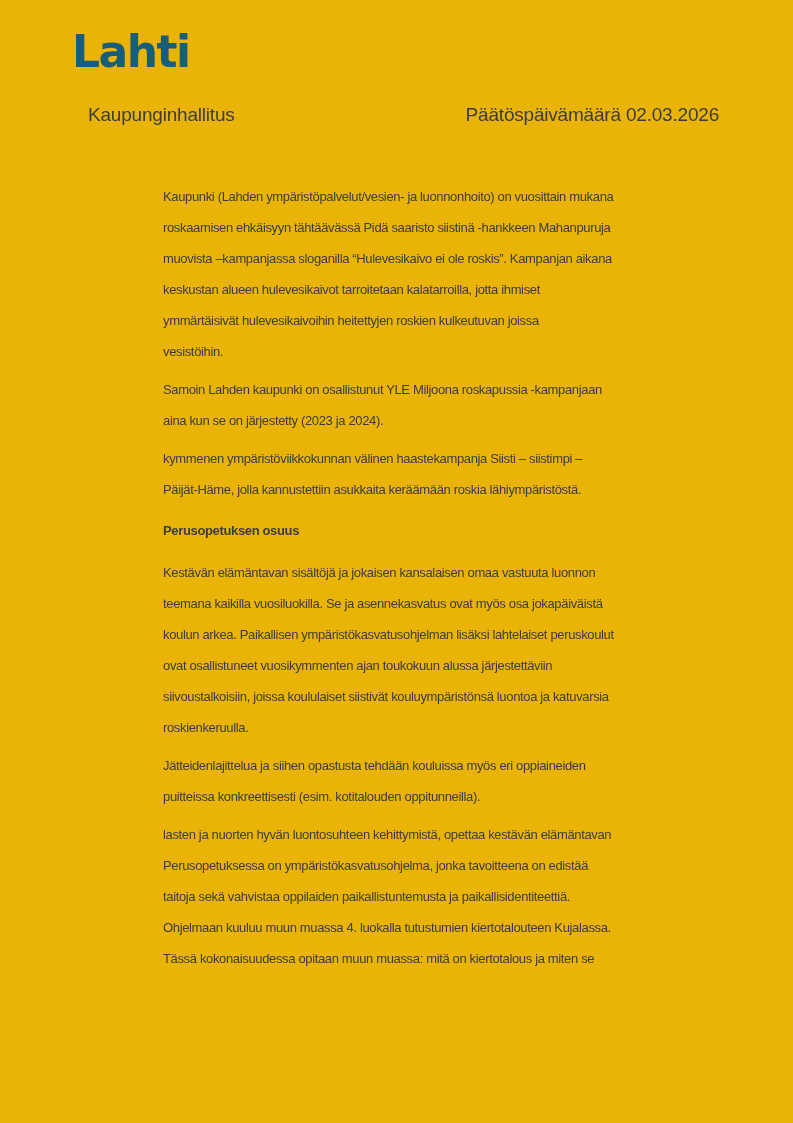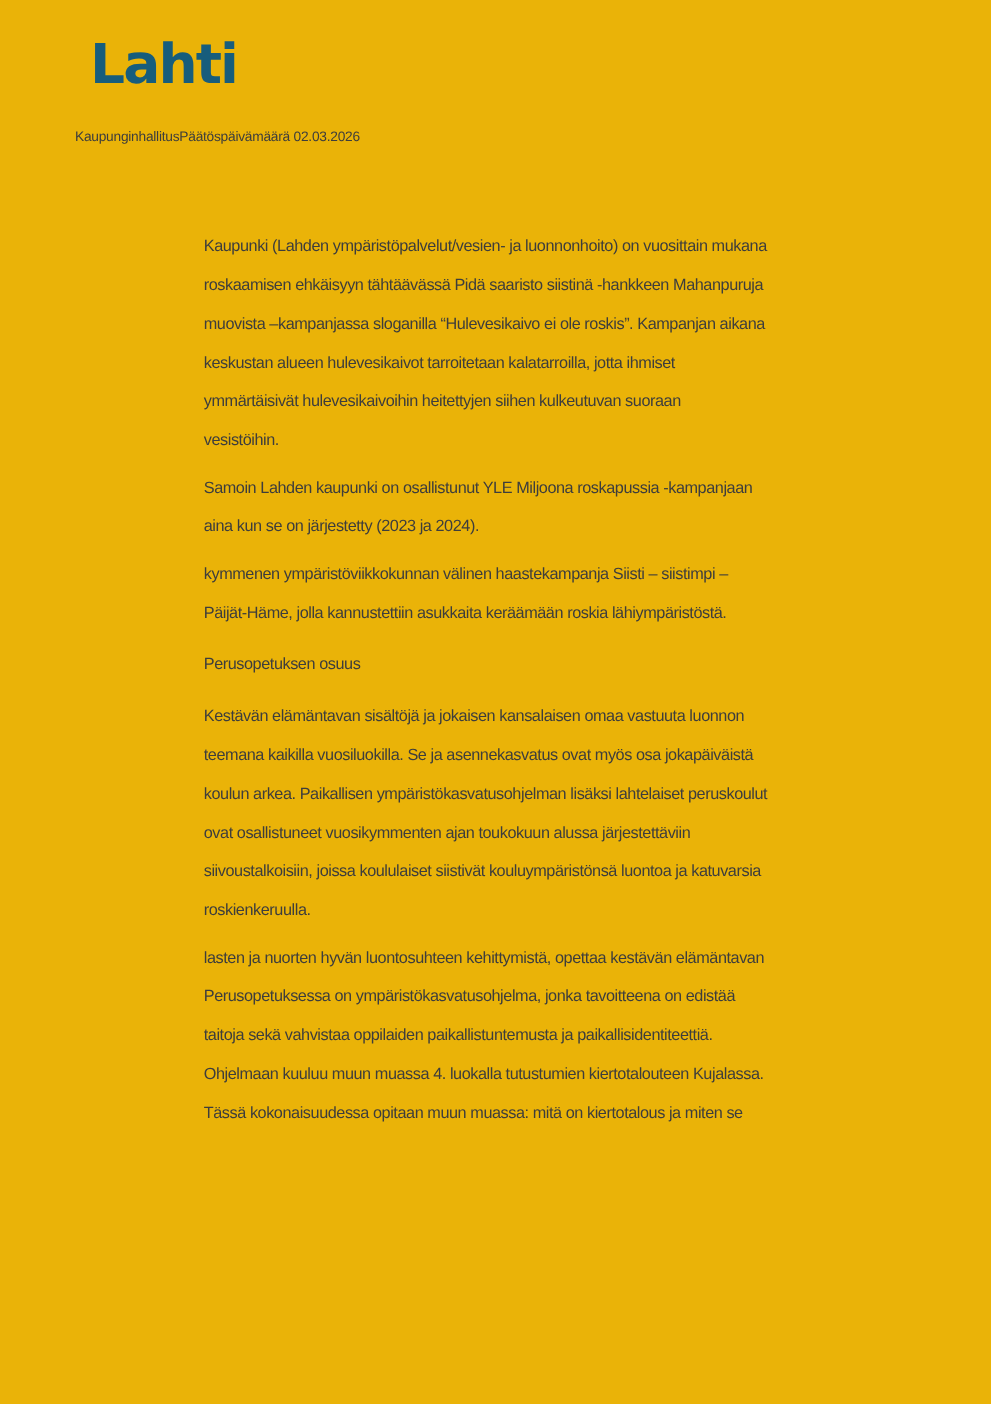"Kaupunginhallitus" .header-row { font-size: 11px -> 19px; justify-content: flex-start -> space-between; left: 60px -> 88px }
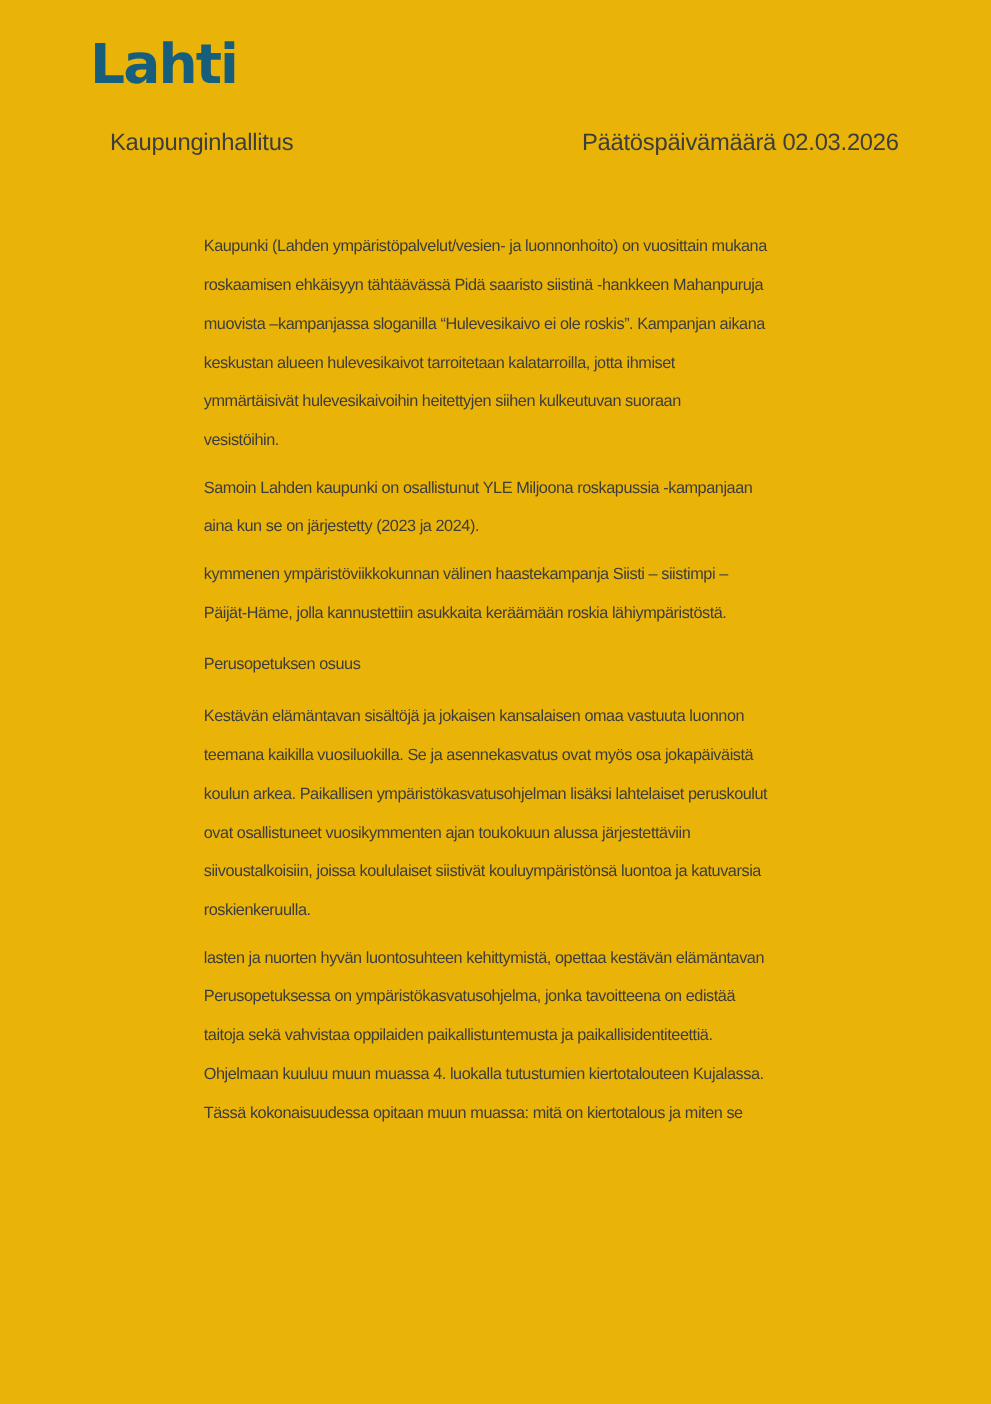"ymmärtäisivät hulevesikaivoihin" div.line { text: siihen kulkeutuvan suoraan -> roskien kulkeutuvan joissa }
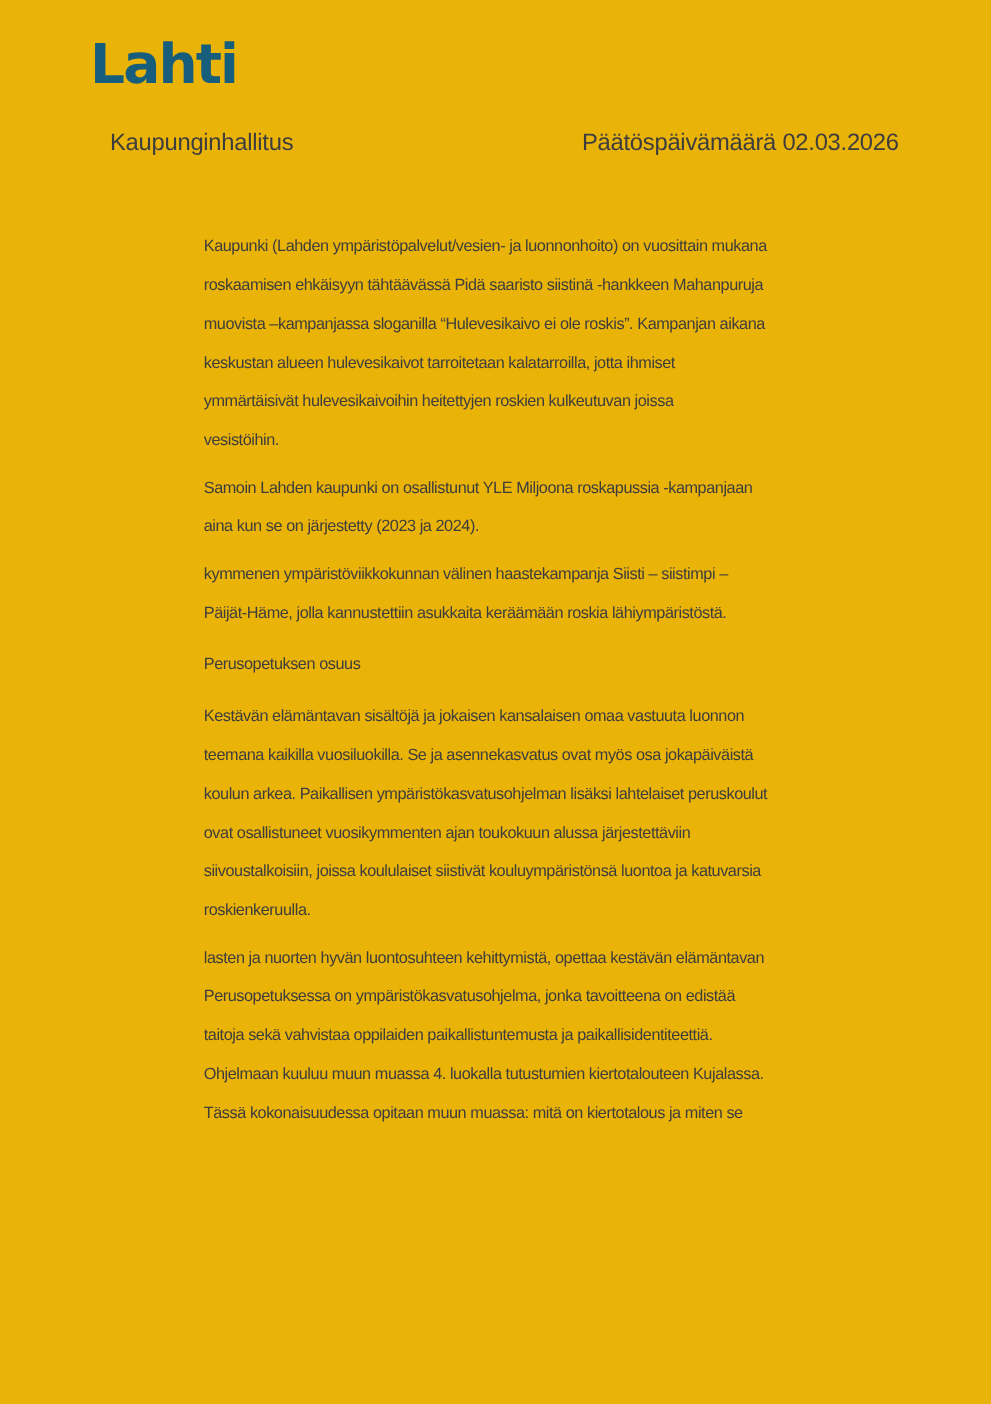"Perusopetuksen osuus" .heading { font-weight: 400 -> 700 }
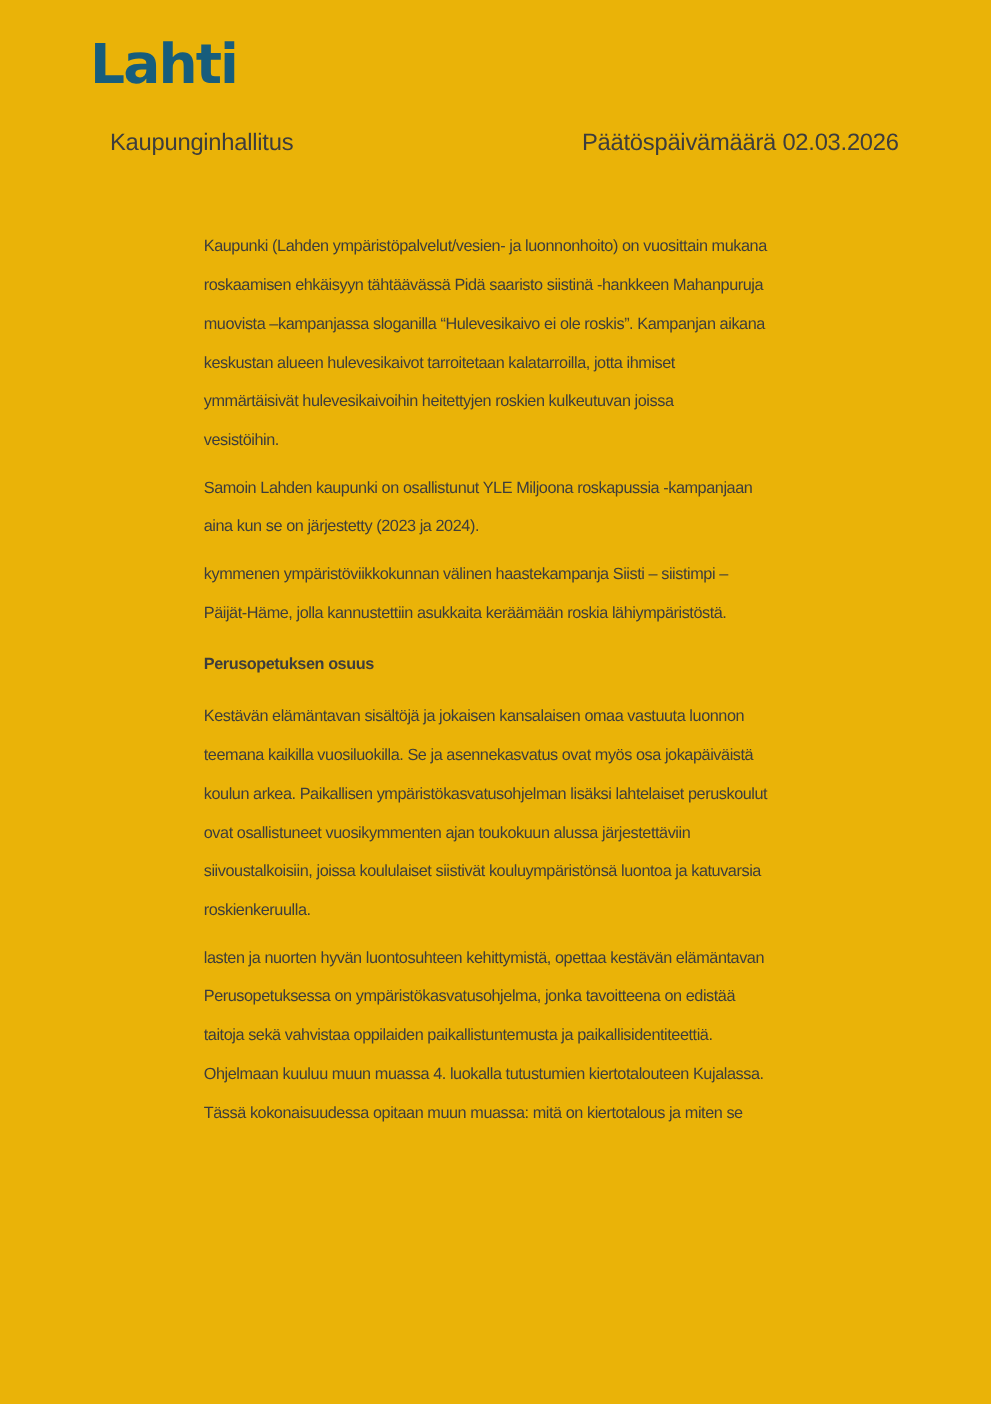"Jätteidenlajittelua ja siihen opastusta" div.para { html: none -> <div> <div>Jätteidenlajittelua ja siihen opastusta tehdään kouluissa myös eri oppiaineiden</div> <div>puitteissa konkreettisesti (esim. kotitalouden oppitunneilla).</div> </div> }
